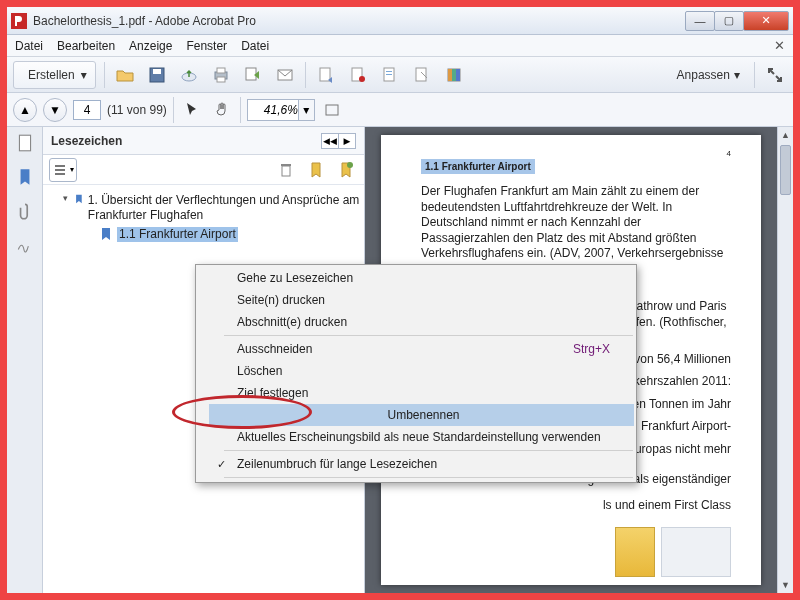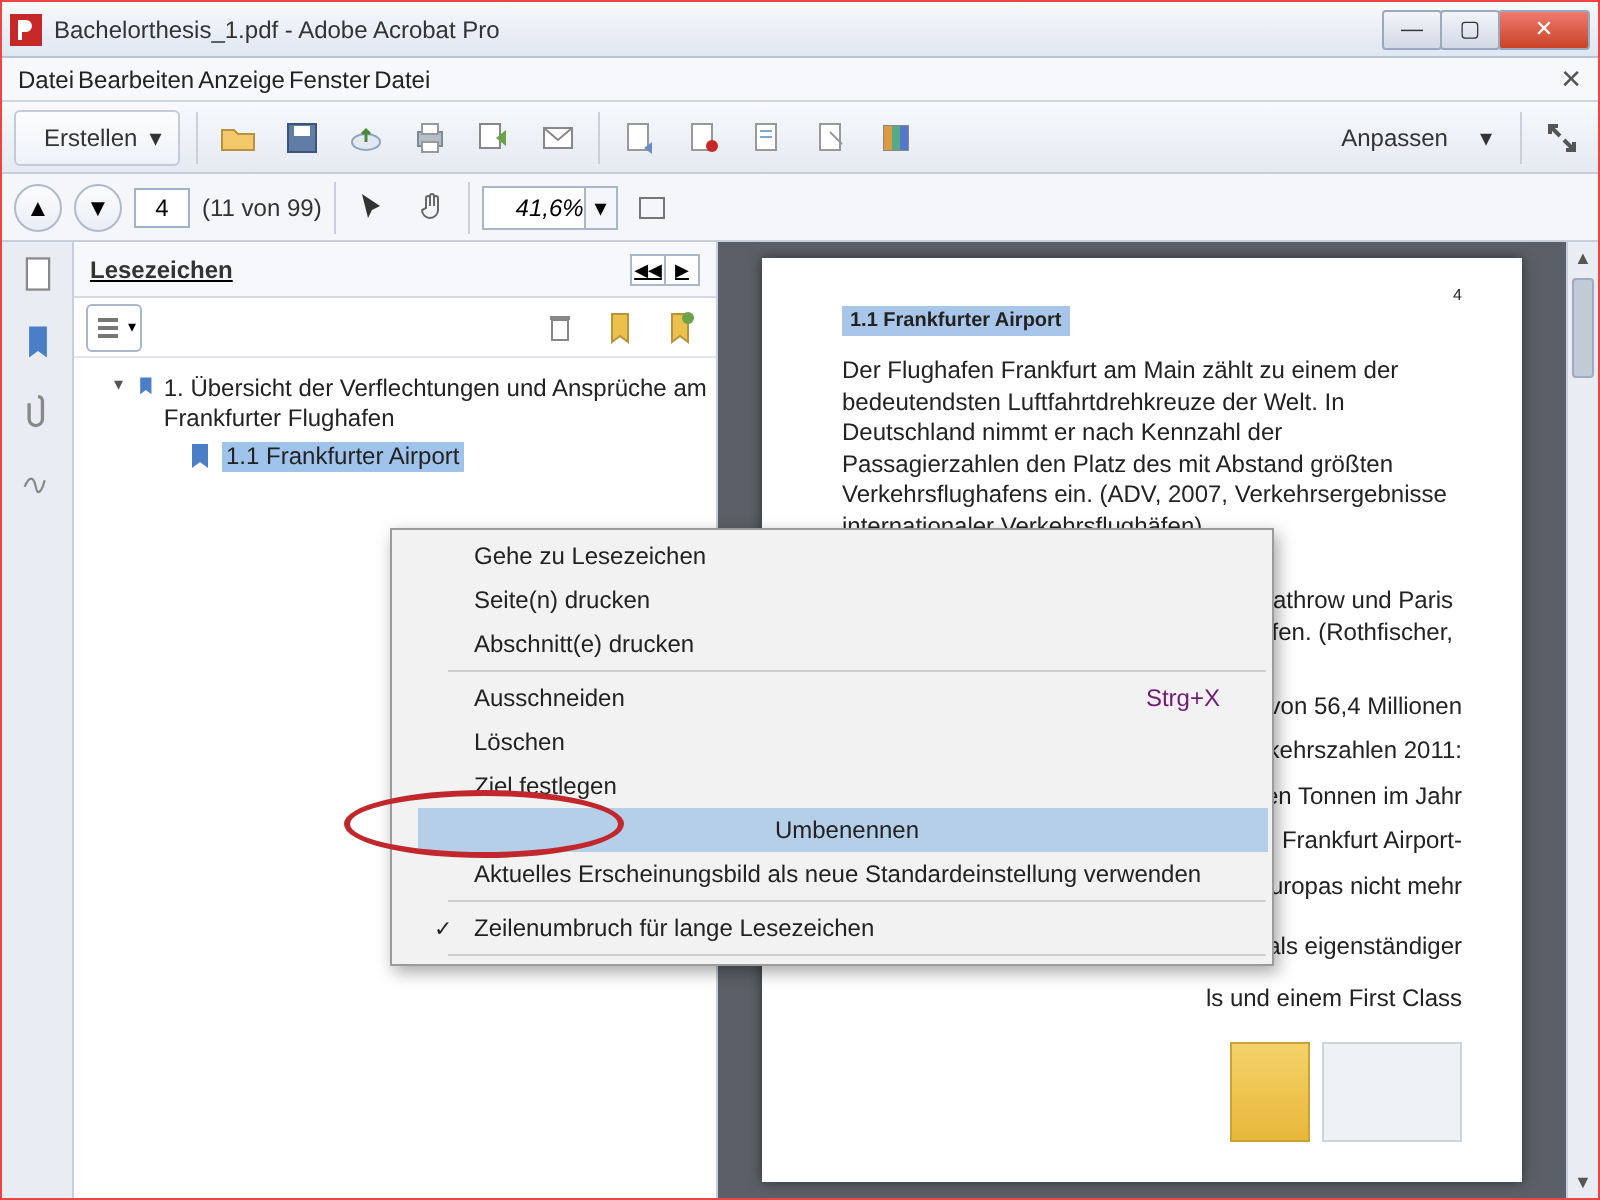"Bachelorthesis_1.pdf - Adobe Acrobat Pro" .window { border: 1px solid #ef4444 -> 7px solid #ef4444 }
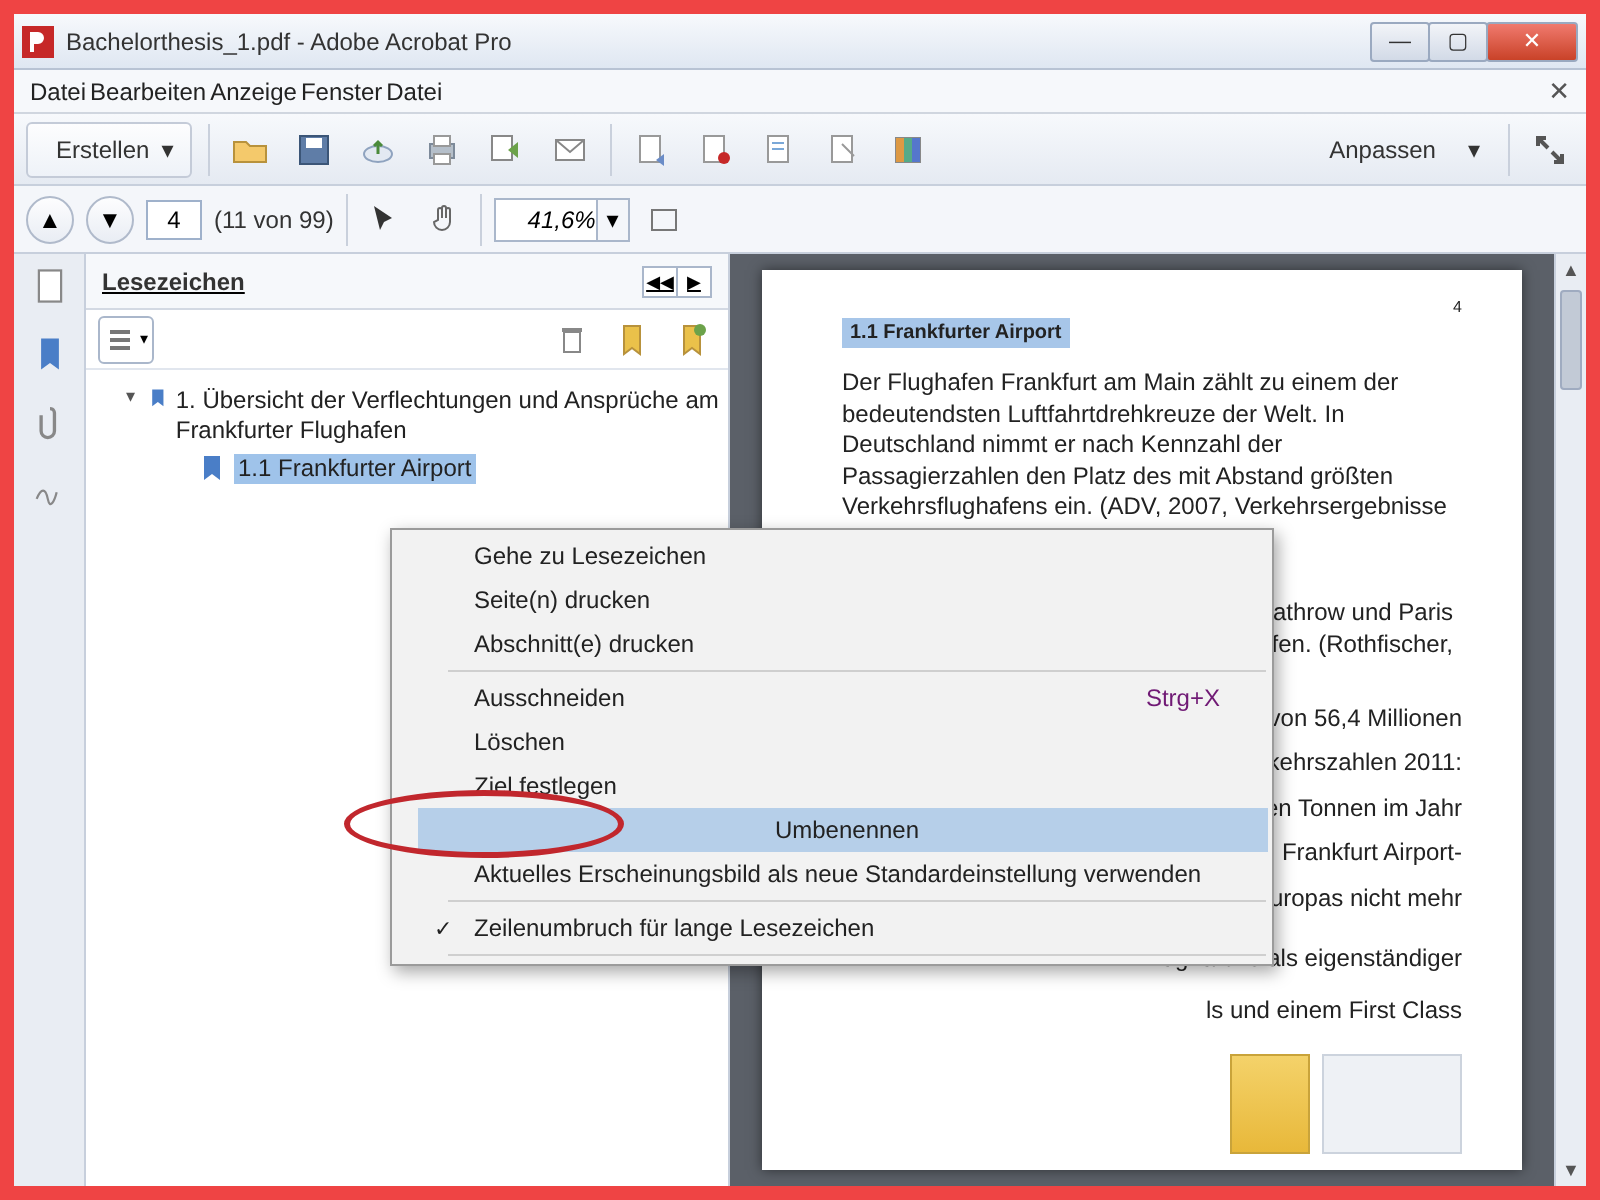"Datei" .menubar { gap: 2px -> 14px }
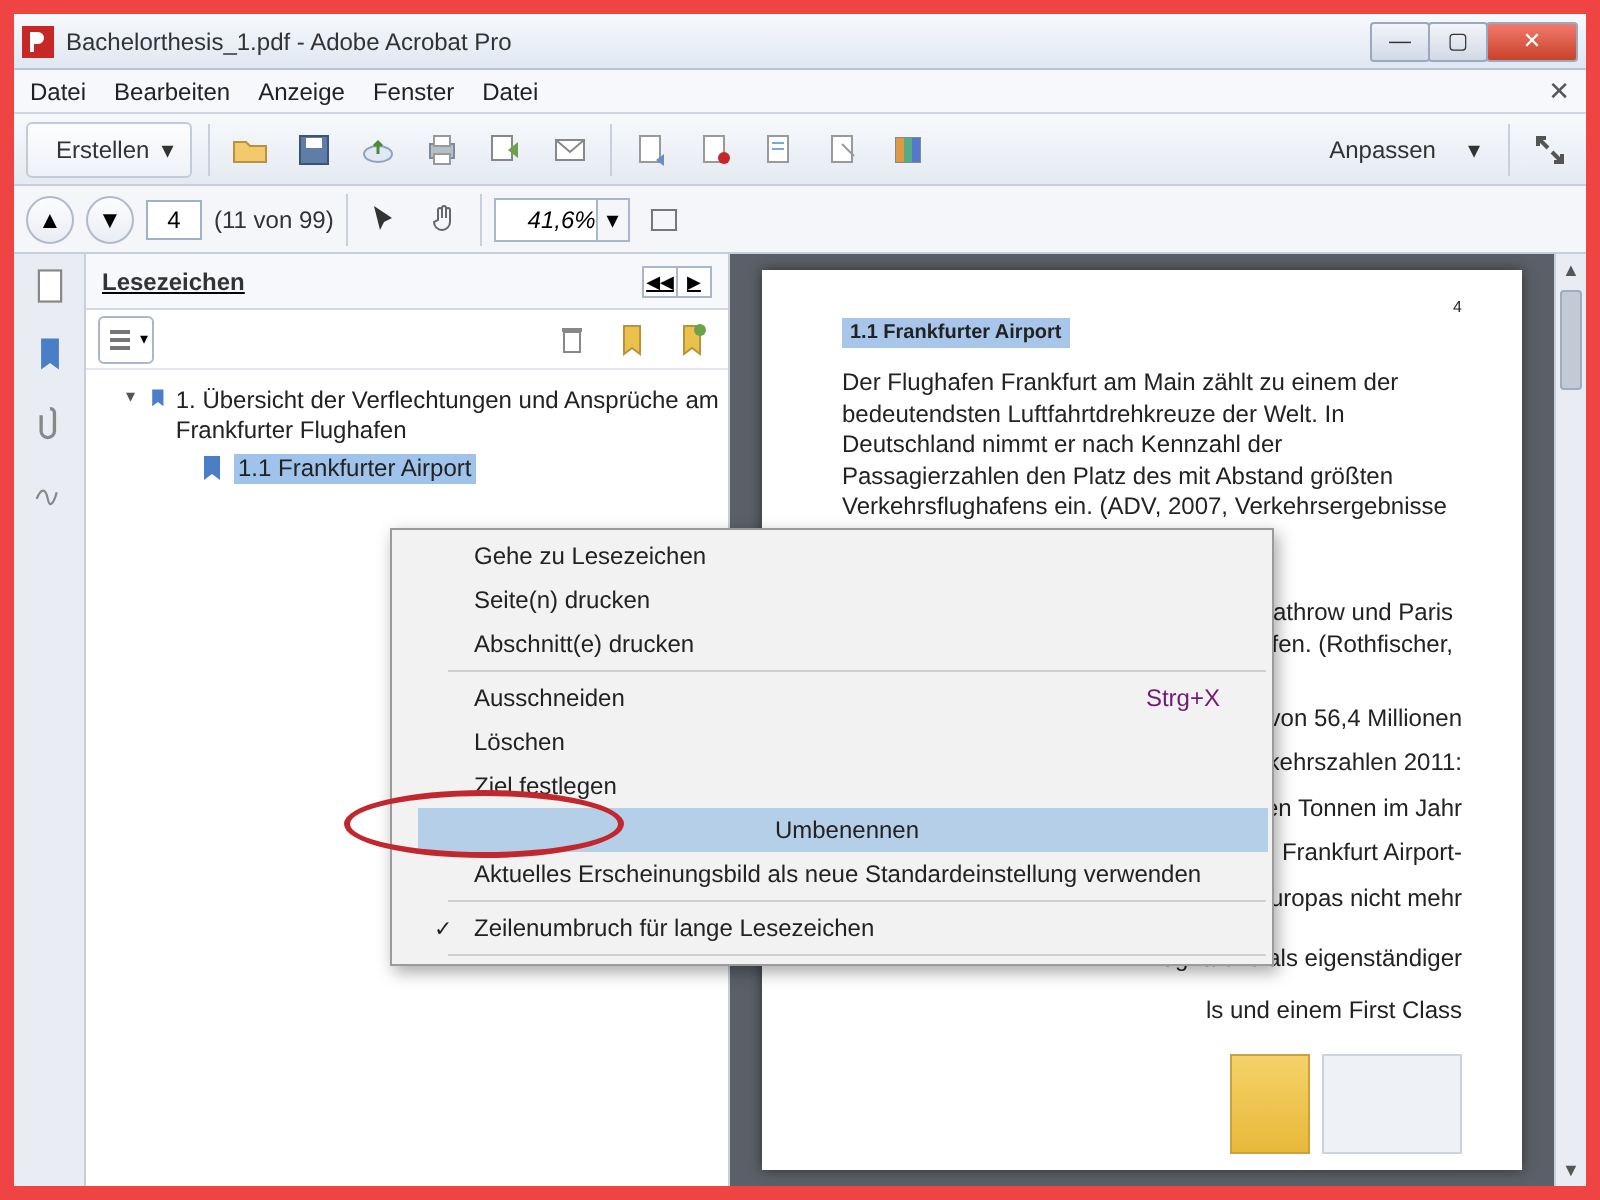"Anpassen" .anpassen { gap: 16px -> 4px }
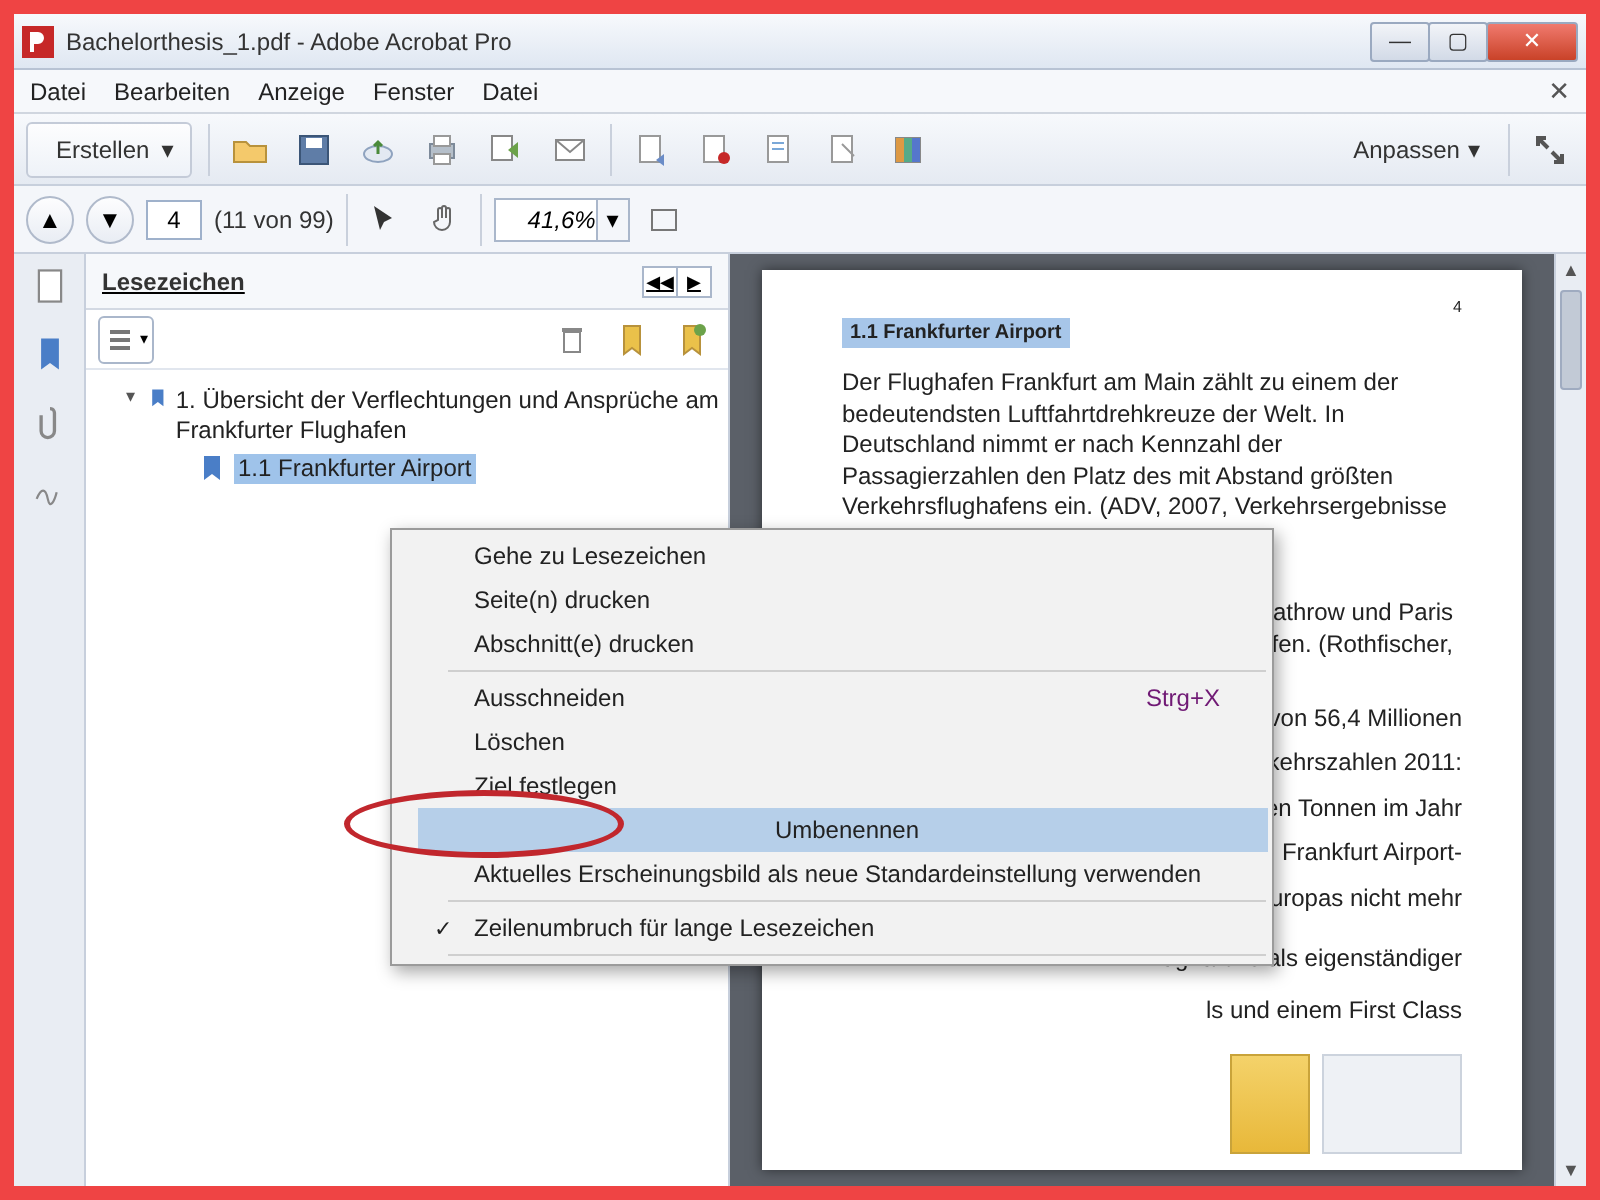"Lesezeichen" .bm-header { text-decoration: underline -> none }
